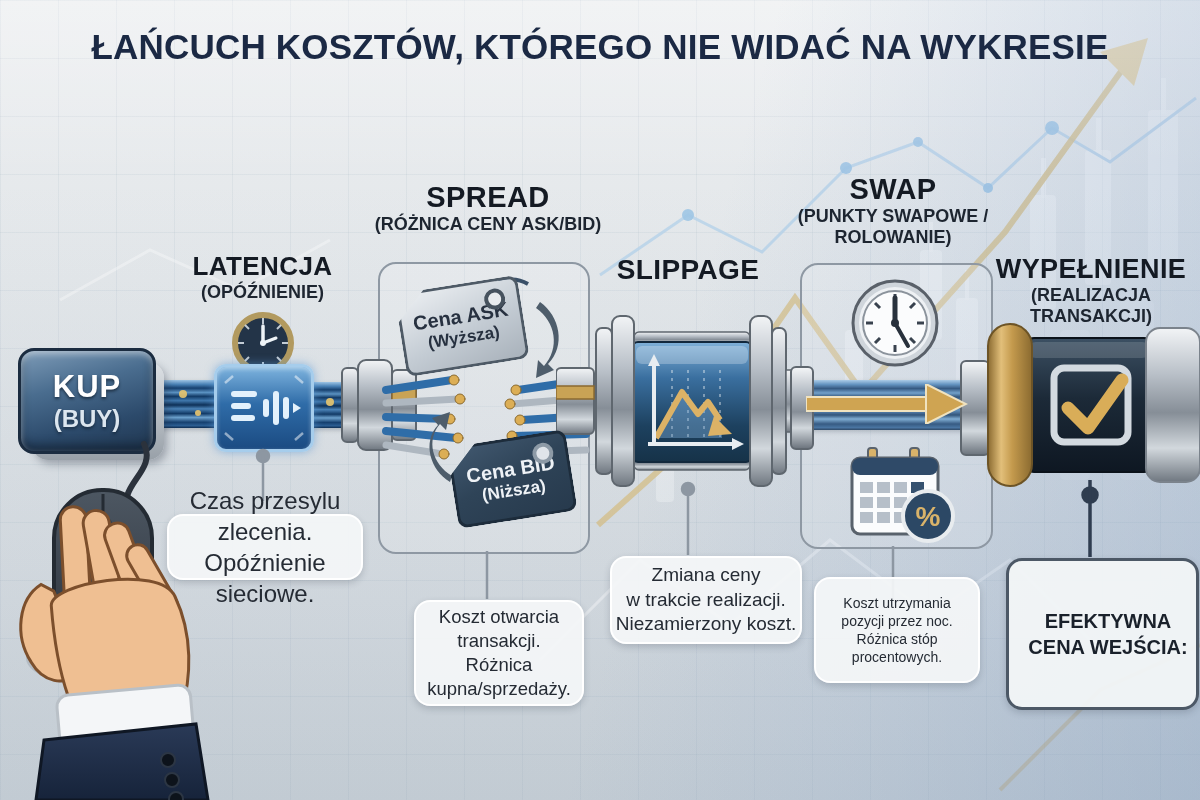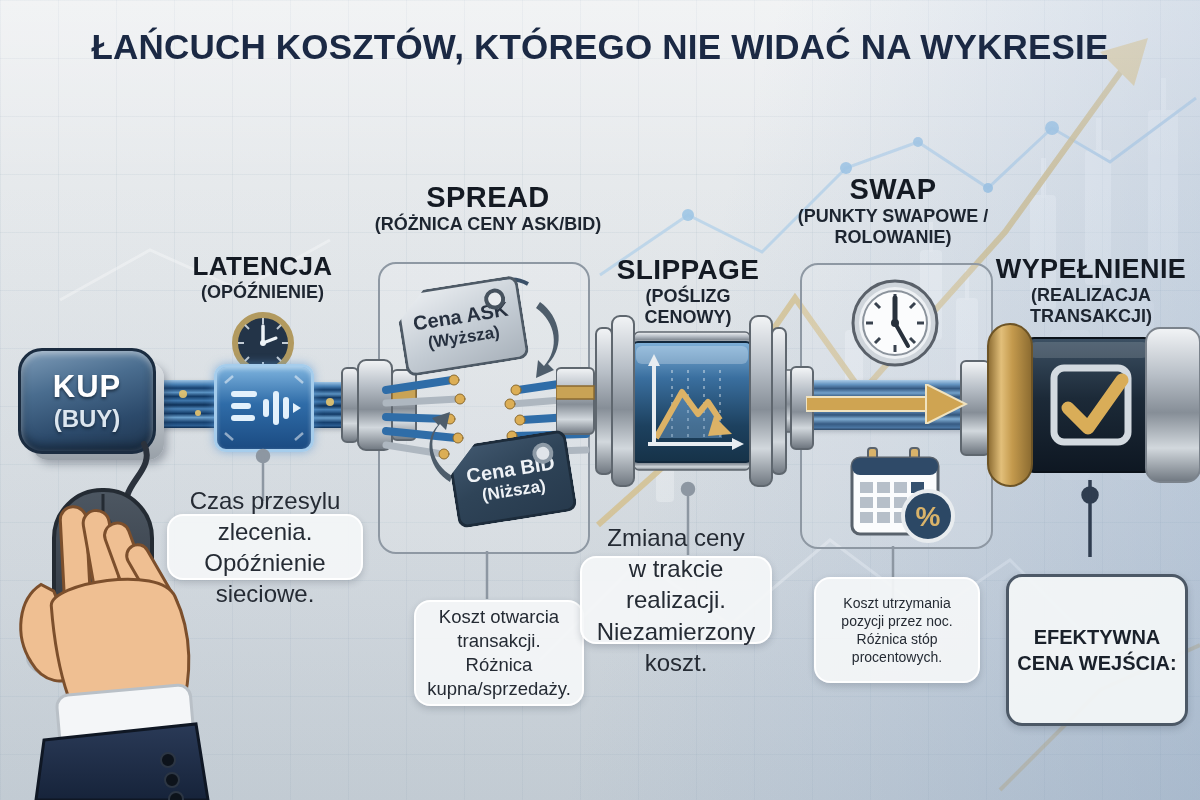"(POŚLIZG" span.sb { html: <span>(POŚLIZG CENOWY)</span> -> none }
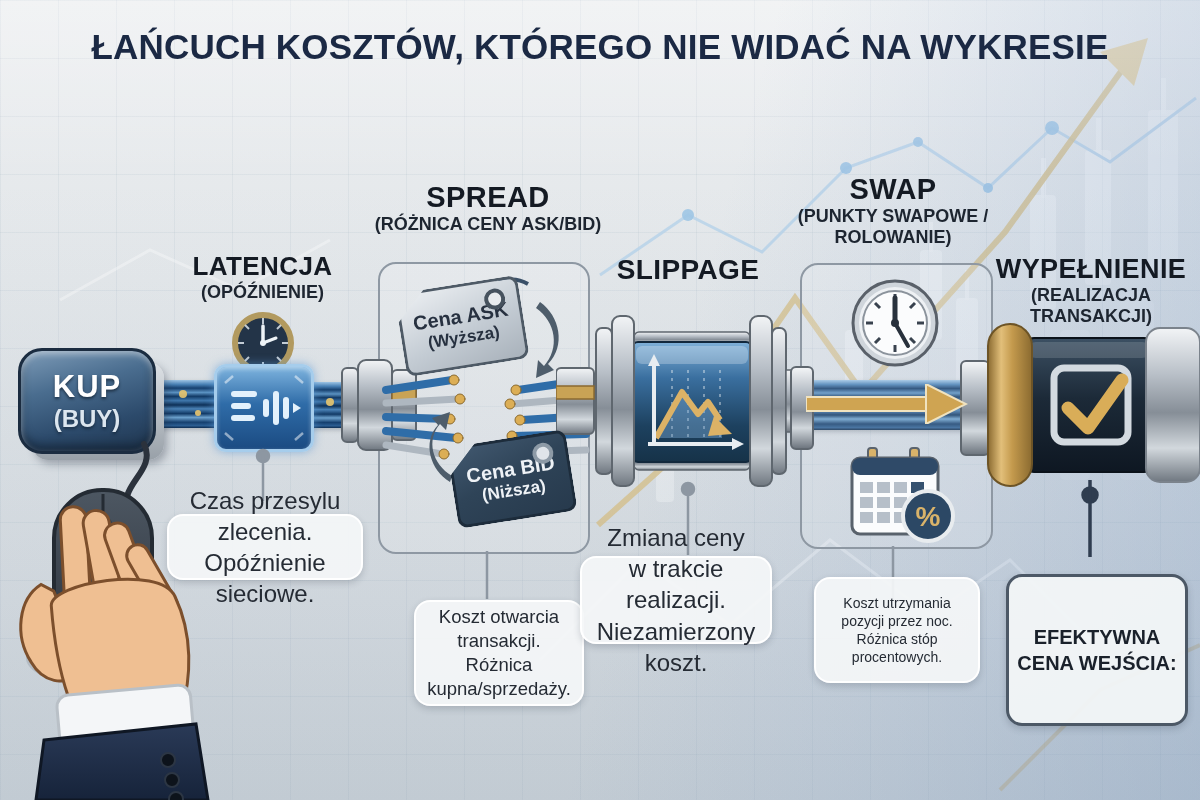"KUP" .kup { border-radius: 24px -> 16px }
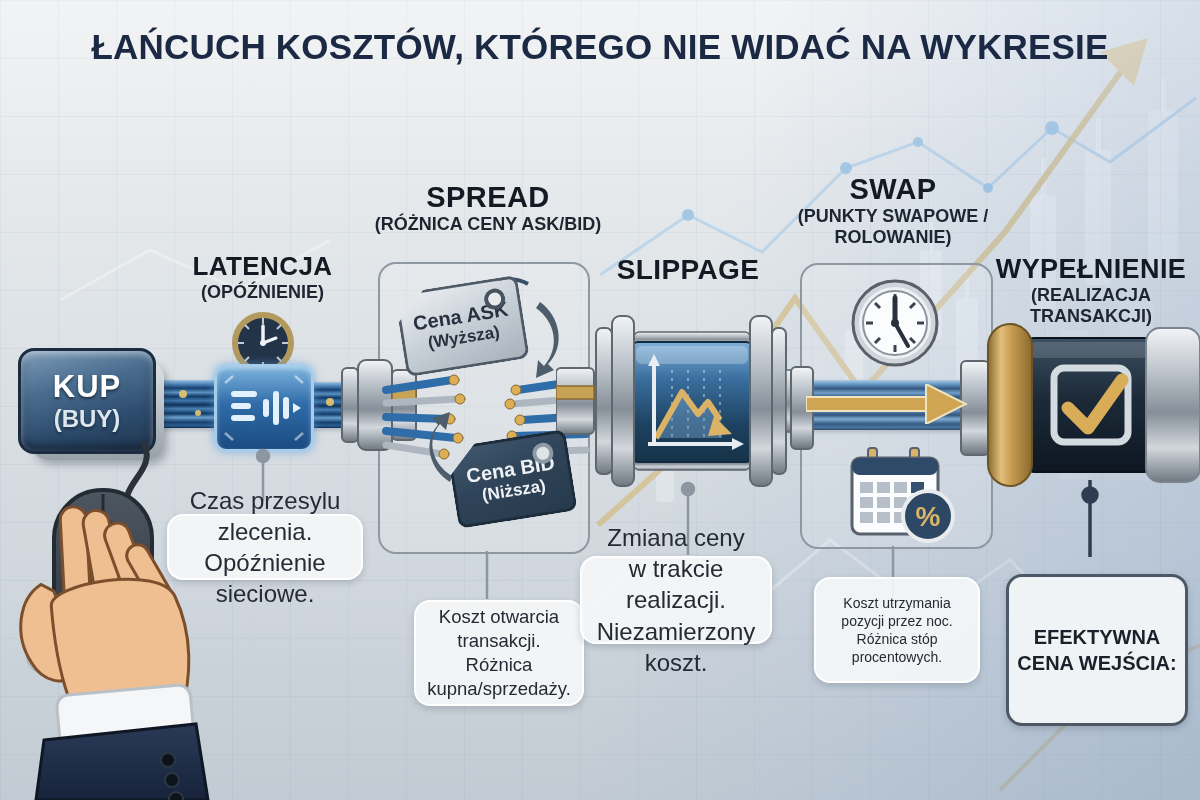"Zmiana ceny" div.callout { font-size: 24px -> 19px; left: 580px -> 610px }
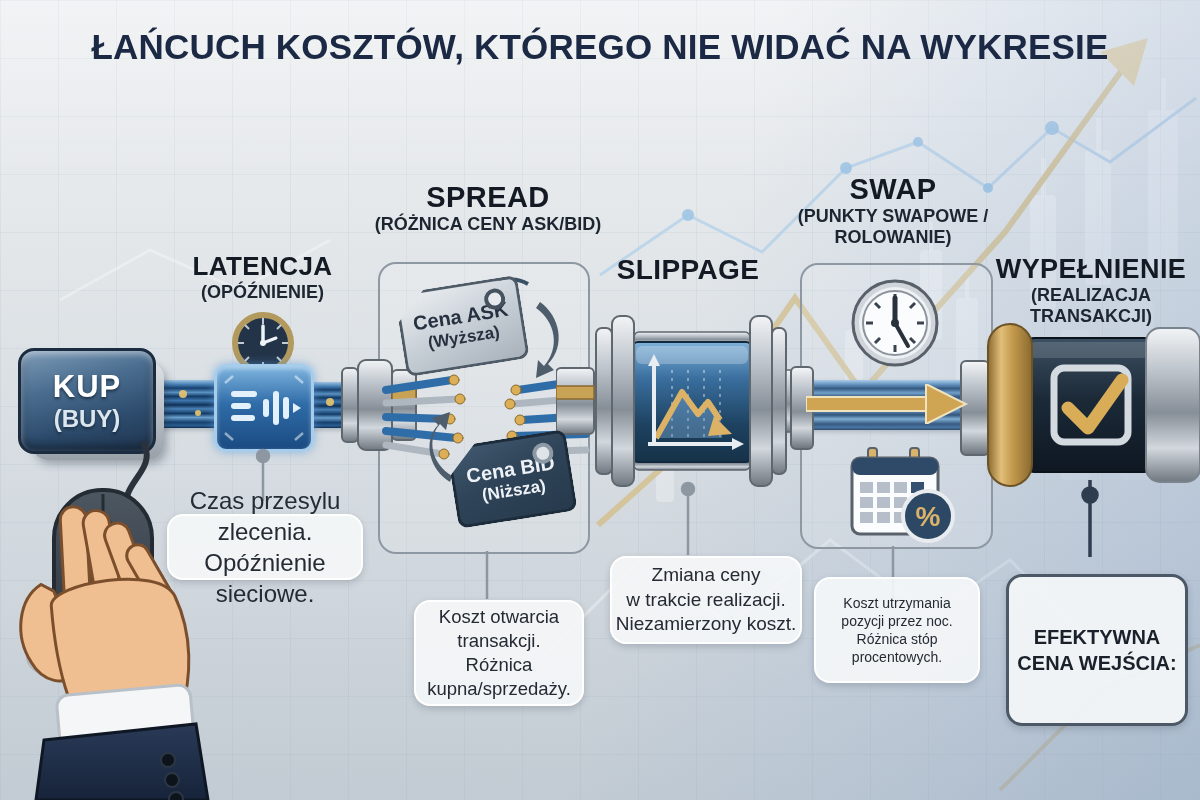"EFEKTYWNA" div.callout { padding-left: none -> 11px; top: 574px -> 558px }
